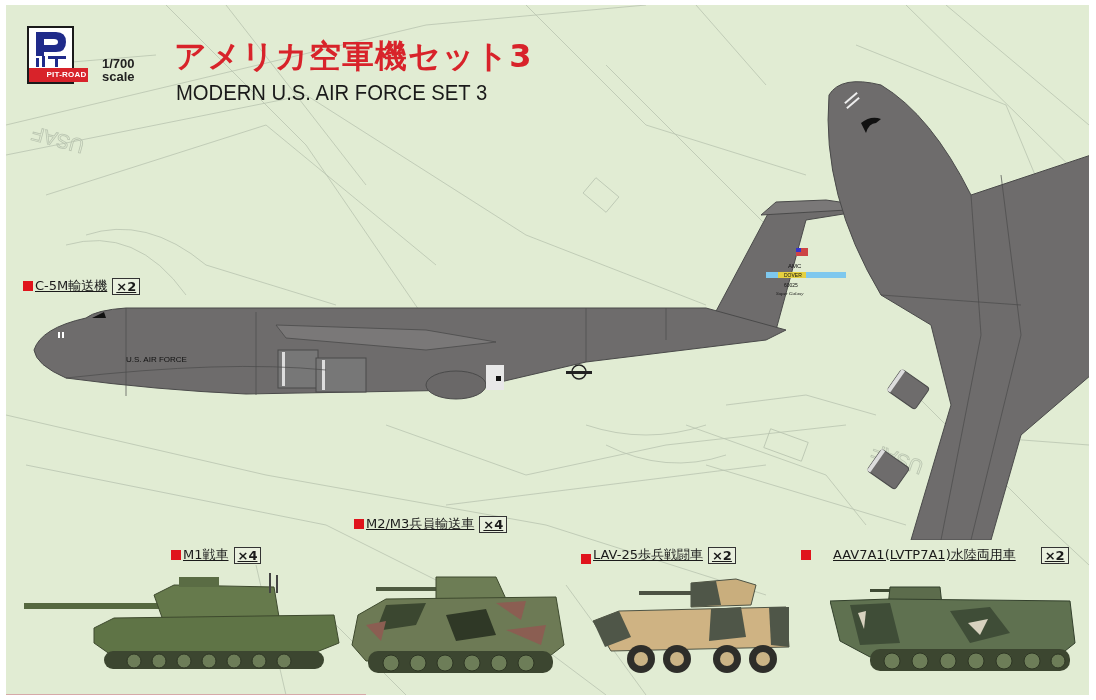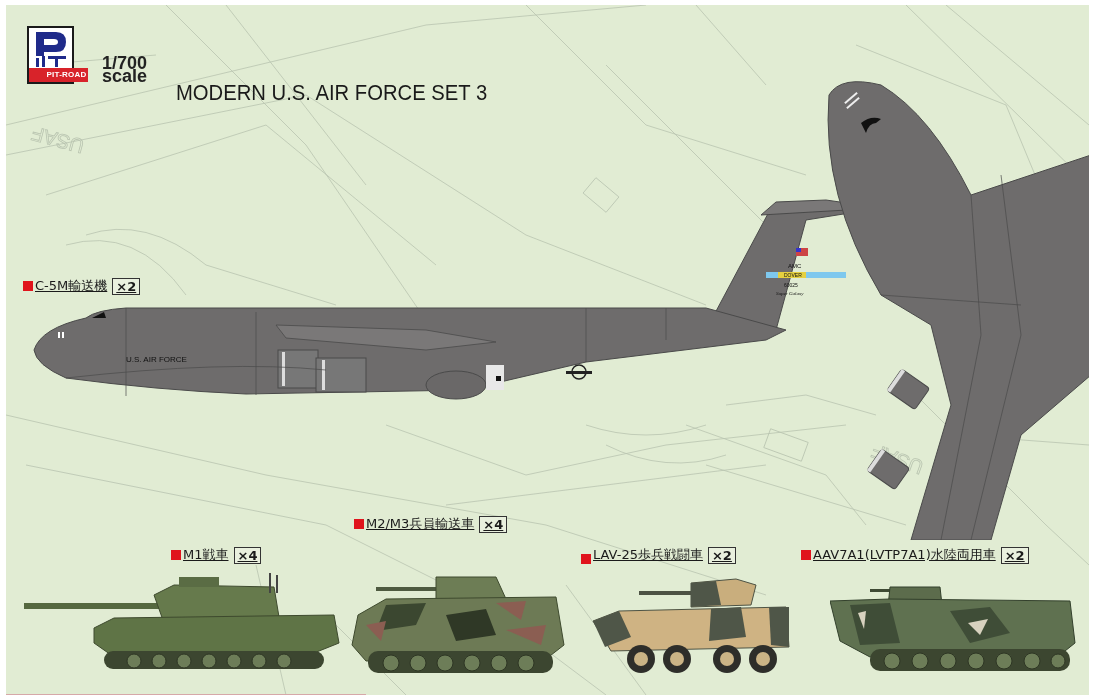"1/700" .scale { font-size: 18px -> 13px }
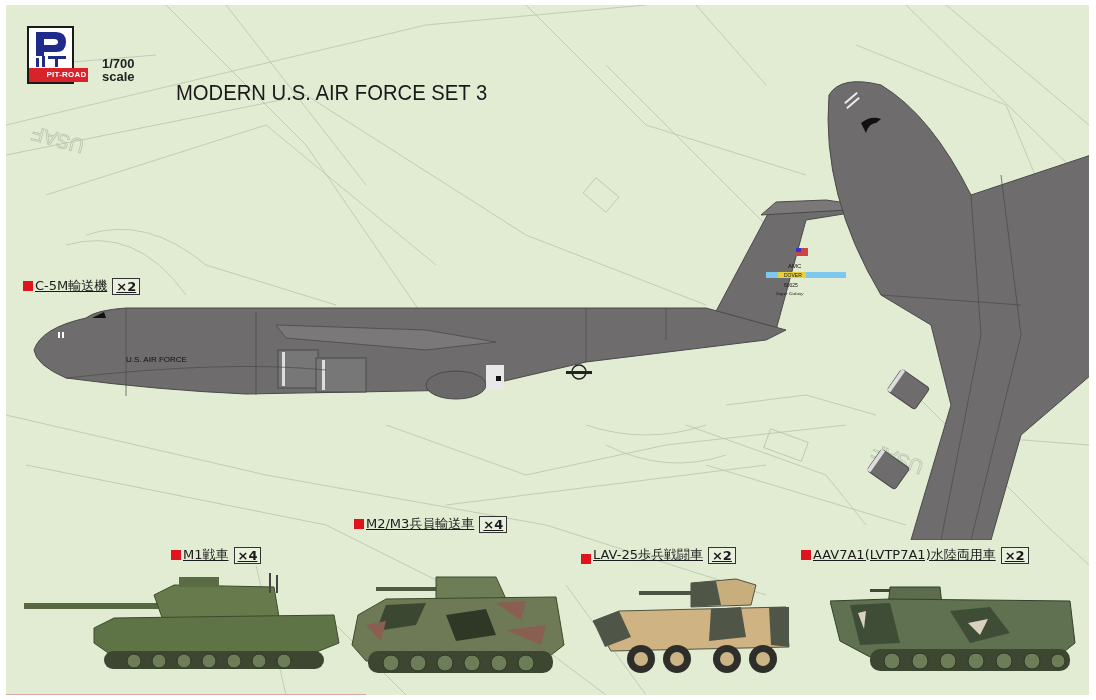"アメリカ空軍機セット3" div.title-jp { html: none -> <div>アメリカ空軍機セット3</div> }
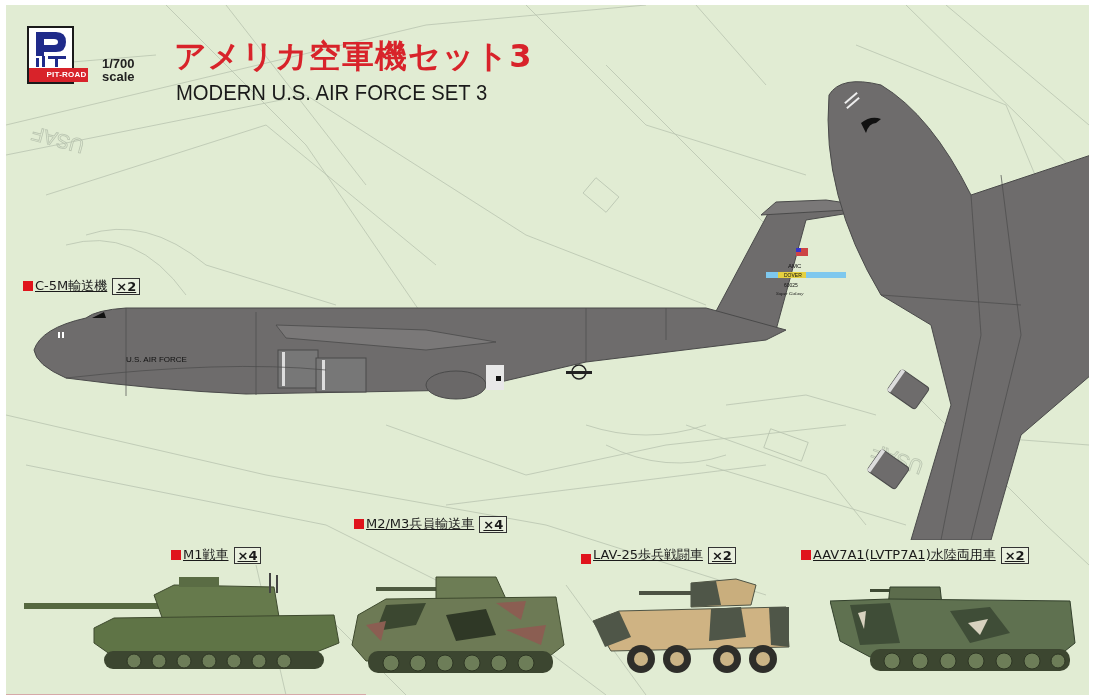"AAV7A1(LVTP7A1)水陸両用車" div.label { gap: none -> 20px }
